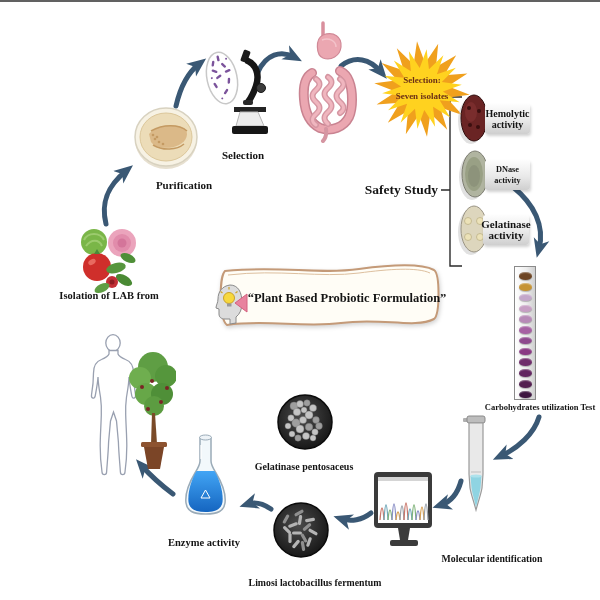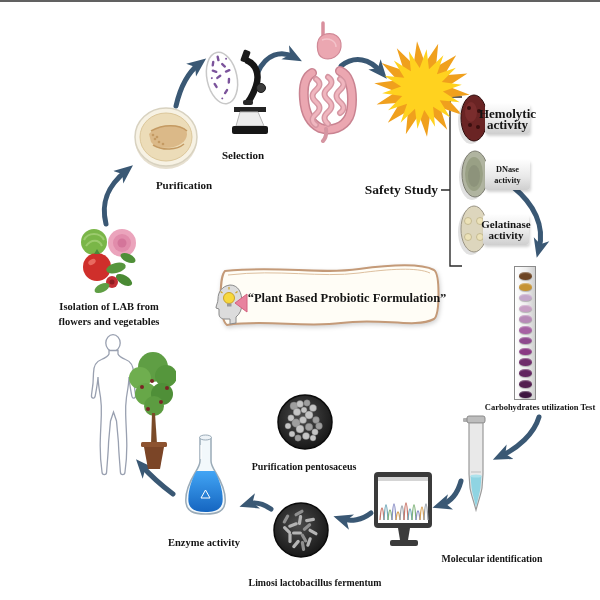"Selection:" div.lbl { html: none -> <div> <div>Selection:</div> <div>Seven isolates</div> </div> }
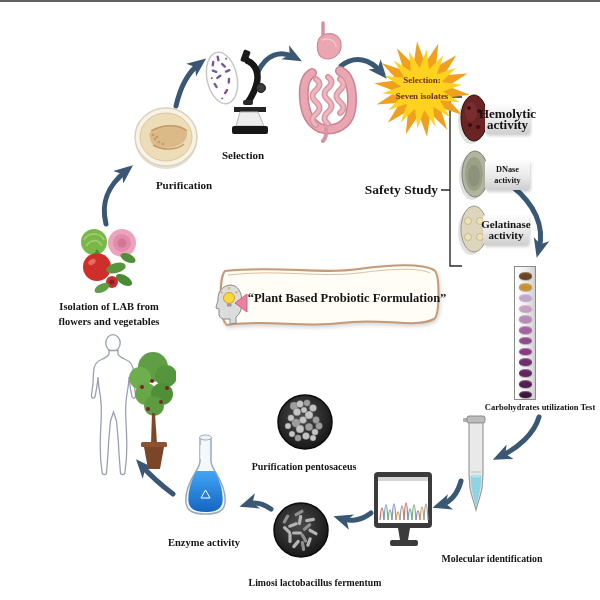"Hemolytic" div.label-tab { font-size: 13px -> 10px }
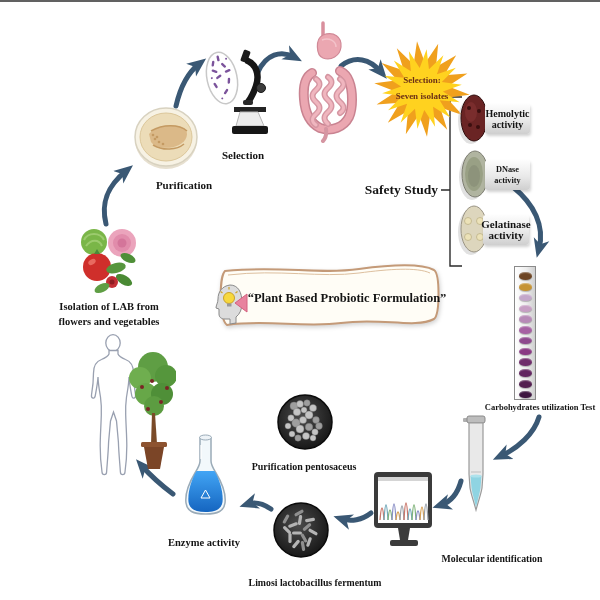"Isolation of LAB from" div.lbl { top: 300px -> 289px }
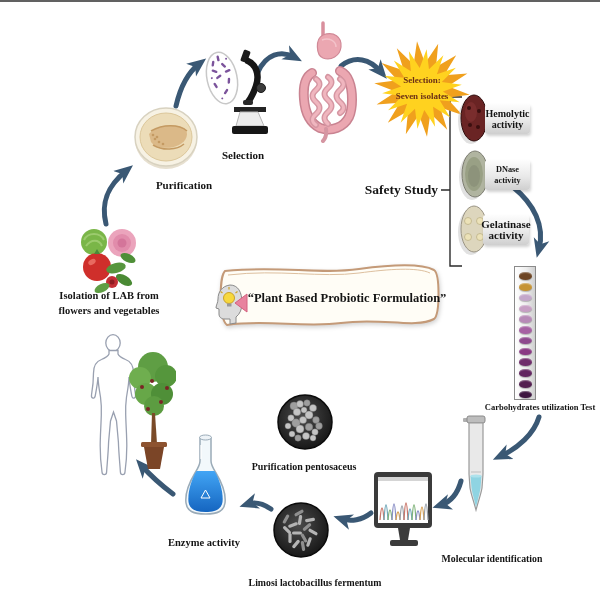"flowers and vegetables" div { html: <div>flowers and vegetables</div> -> none }
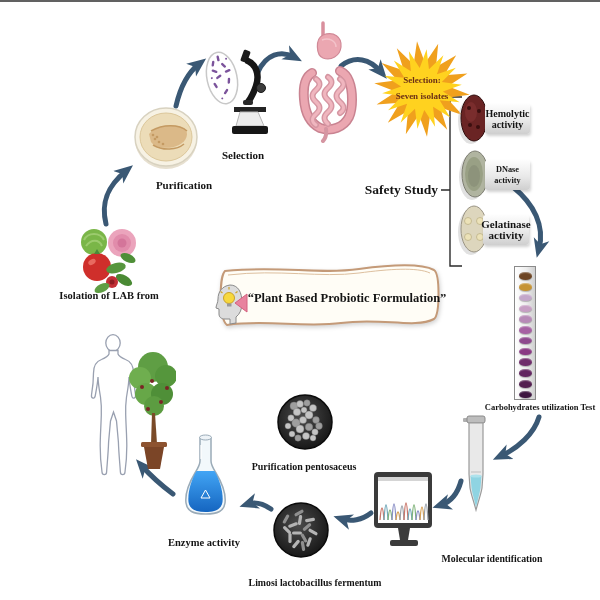"Purification pentosaceus" div.lbl { text: Purification -> Gelatinase }
